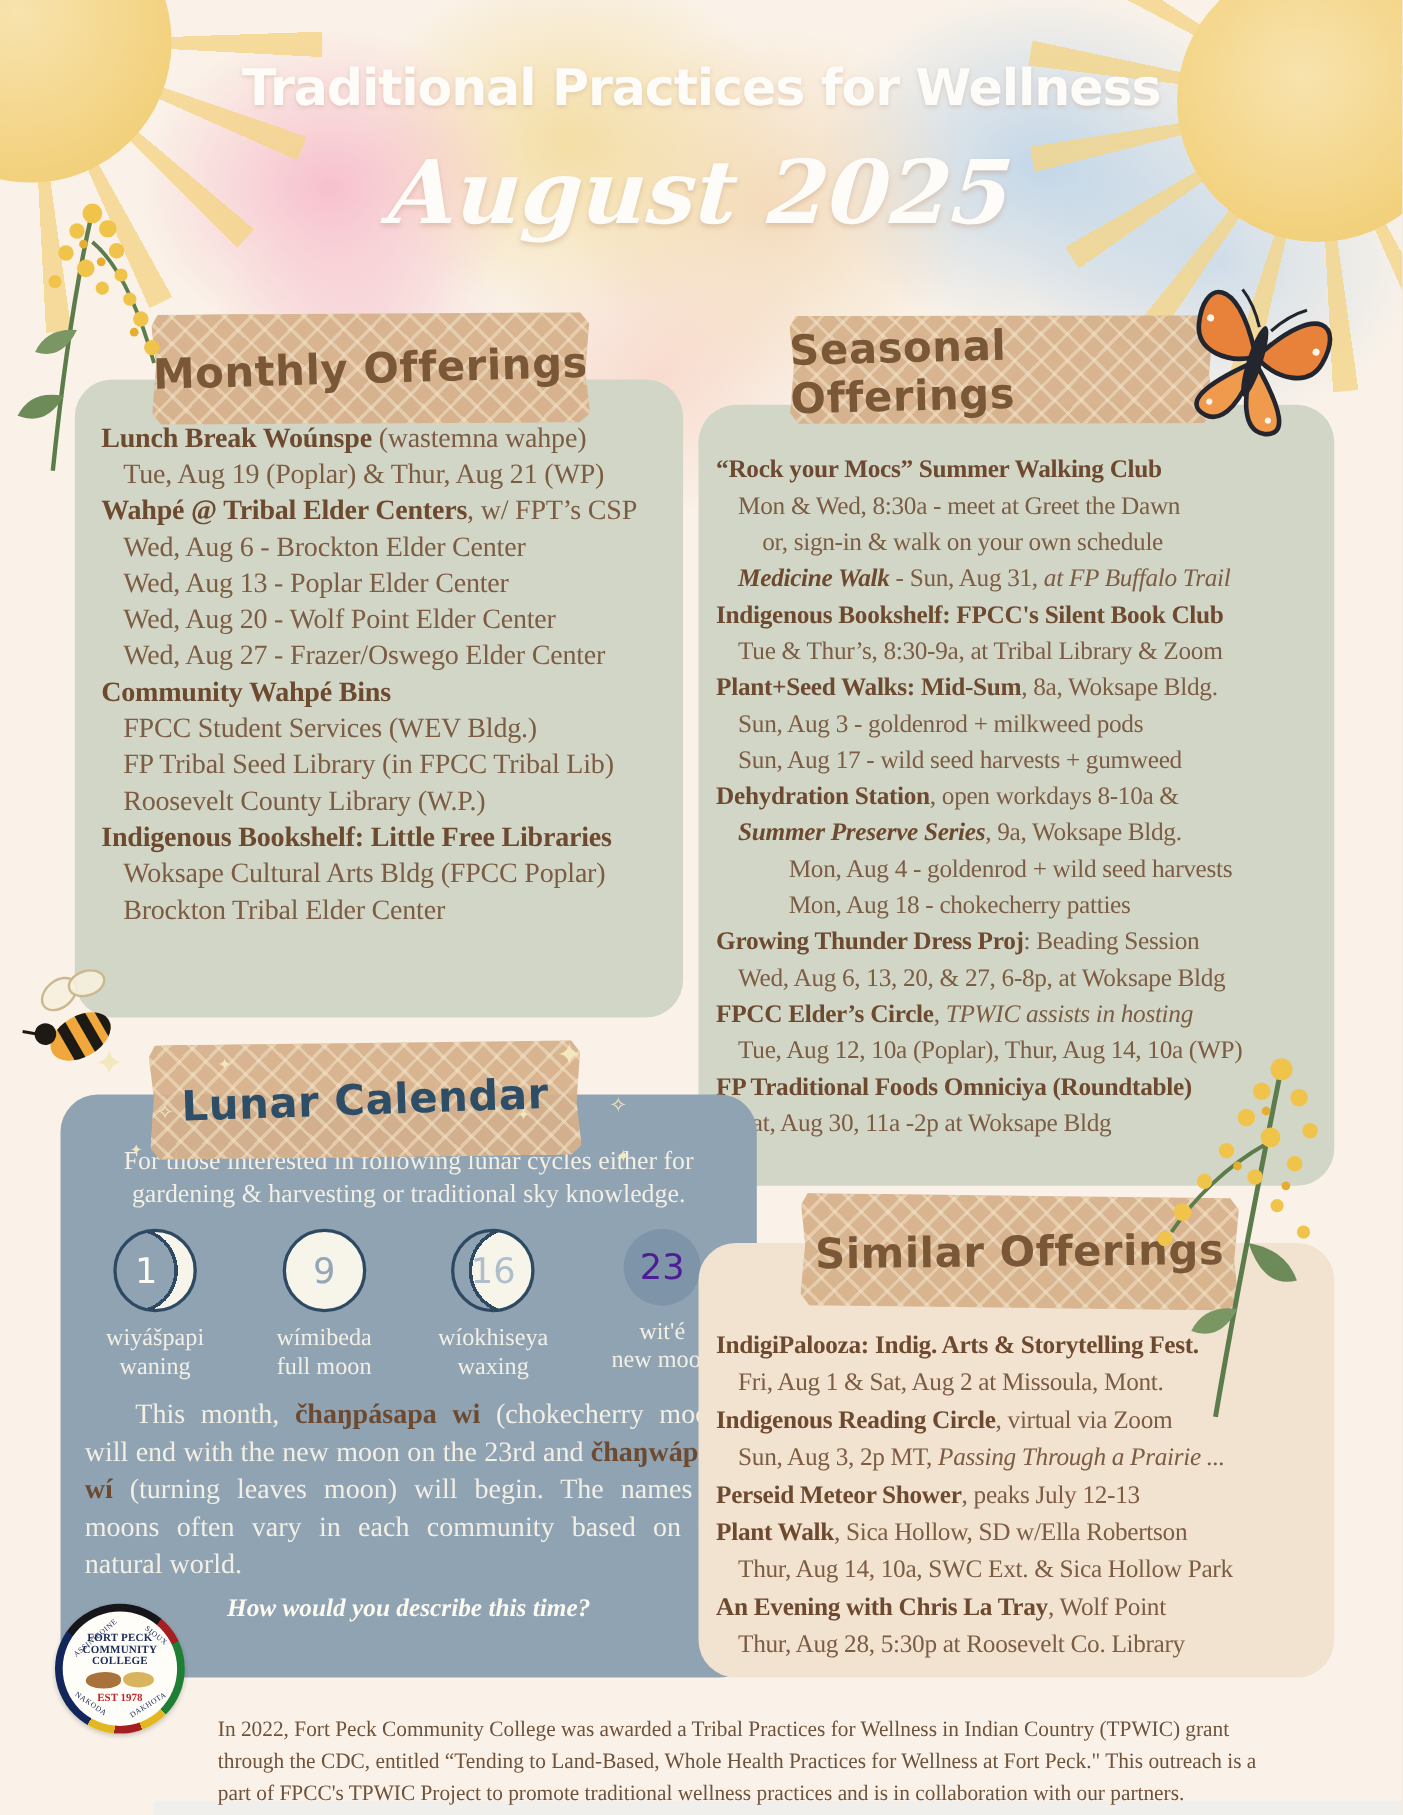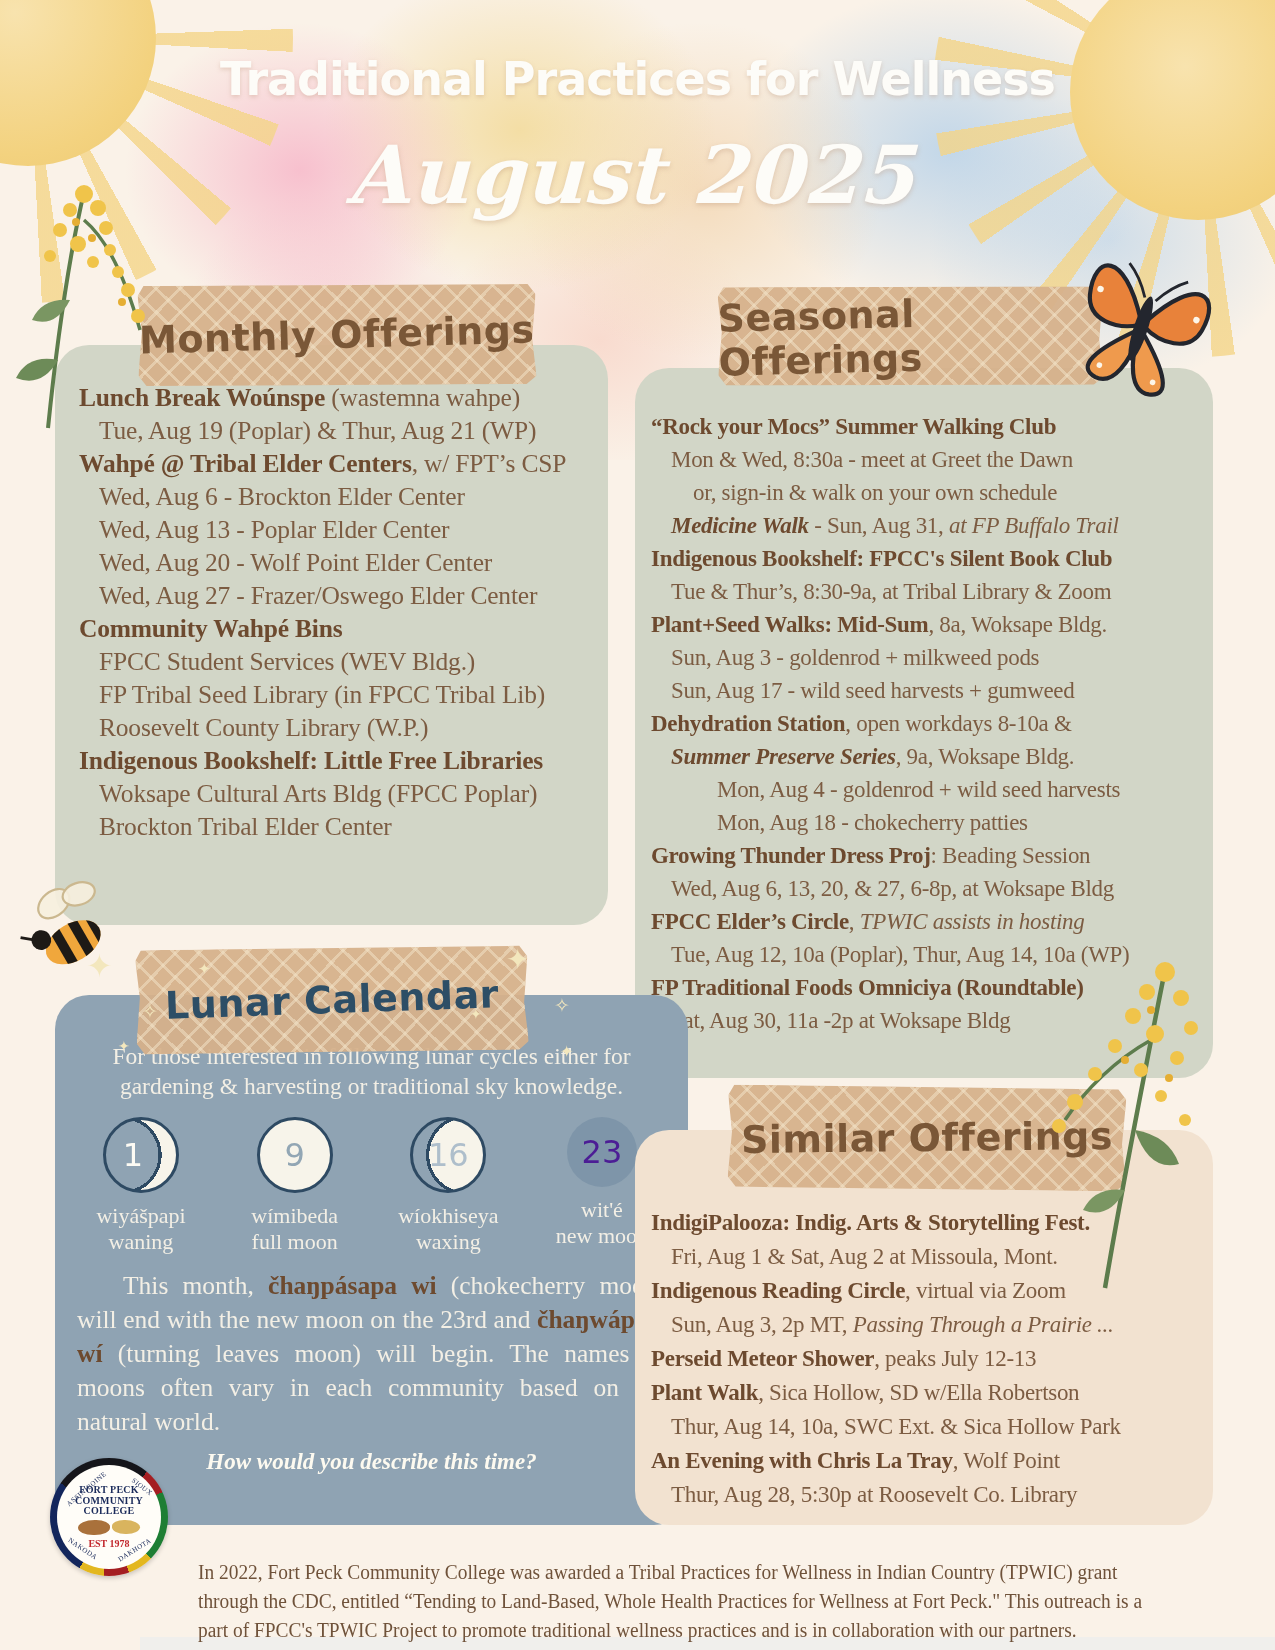"Lunch Break Woúnspe (wastemna wahpe)" .monthly-panel { left: 55px -> 68px }
